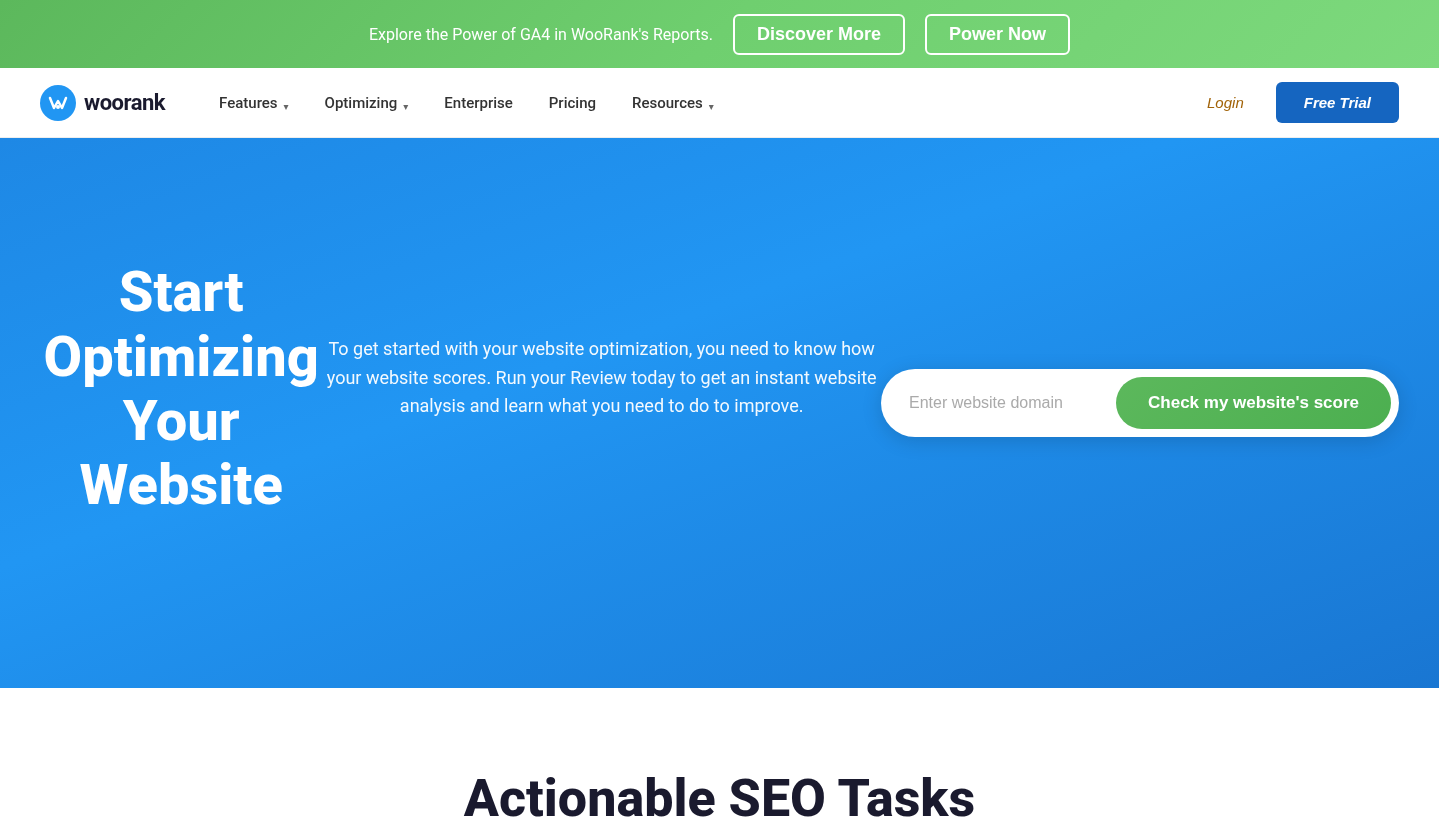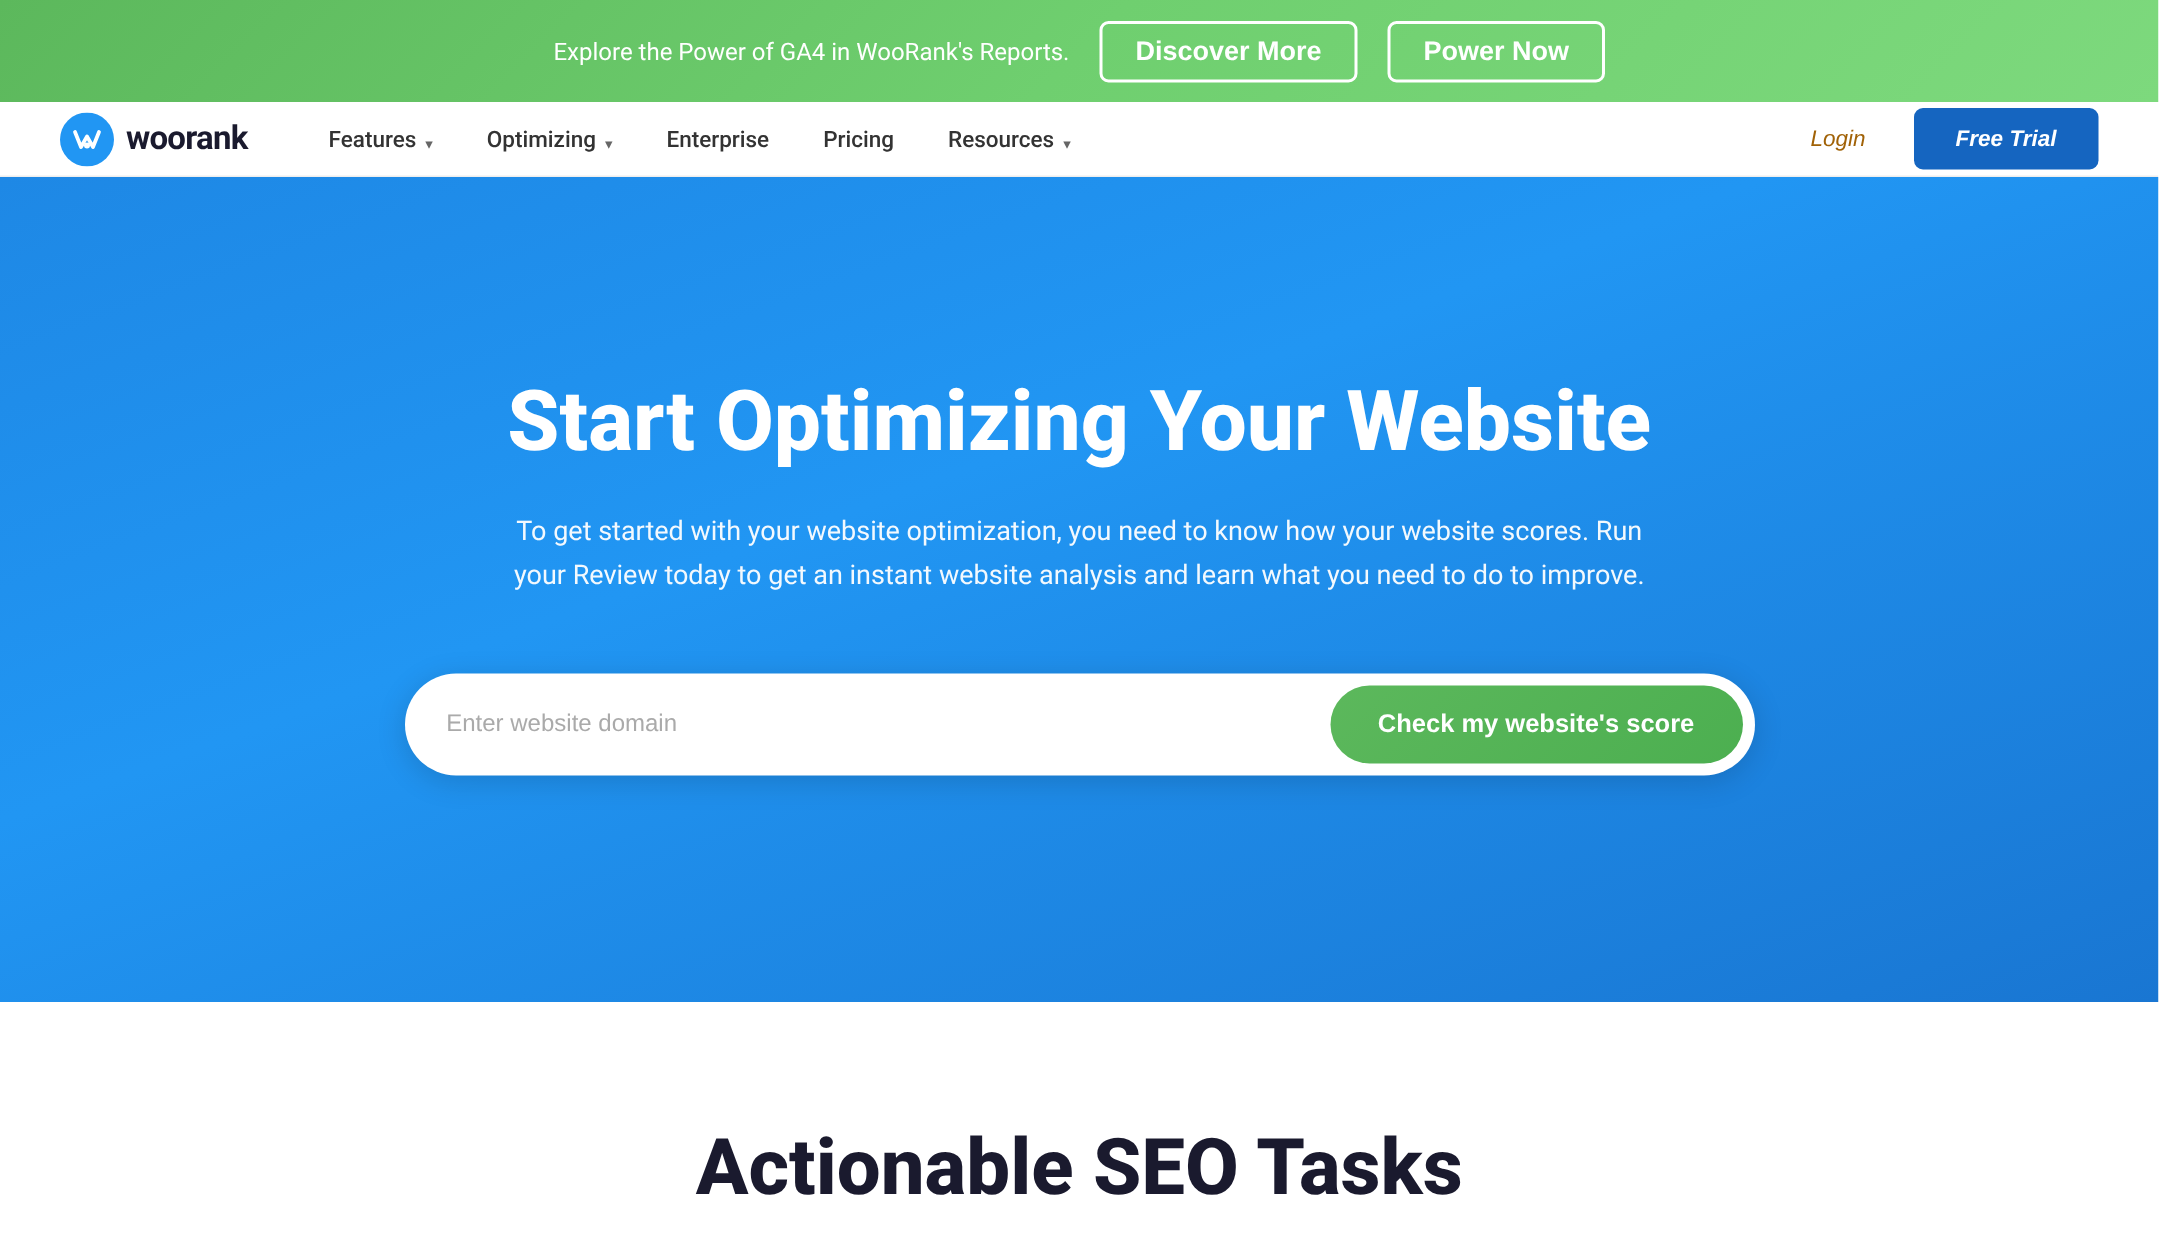"woorank" .navbar { height: 50px -> 70px }
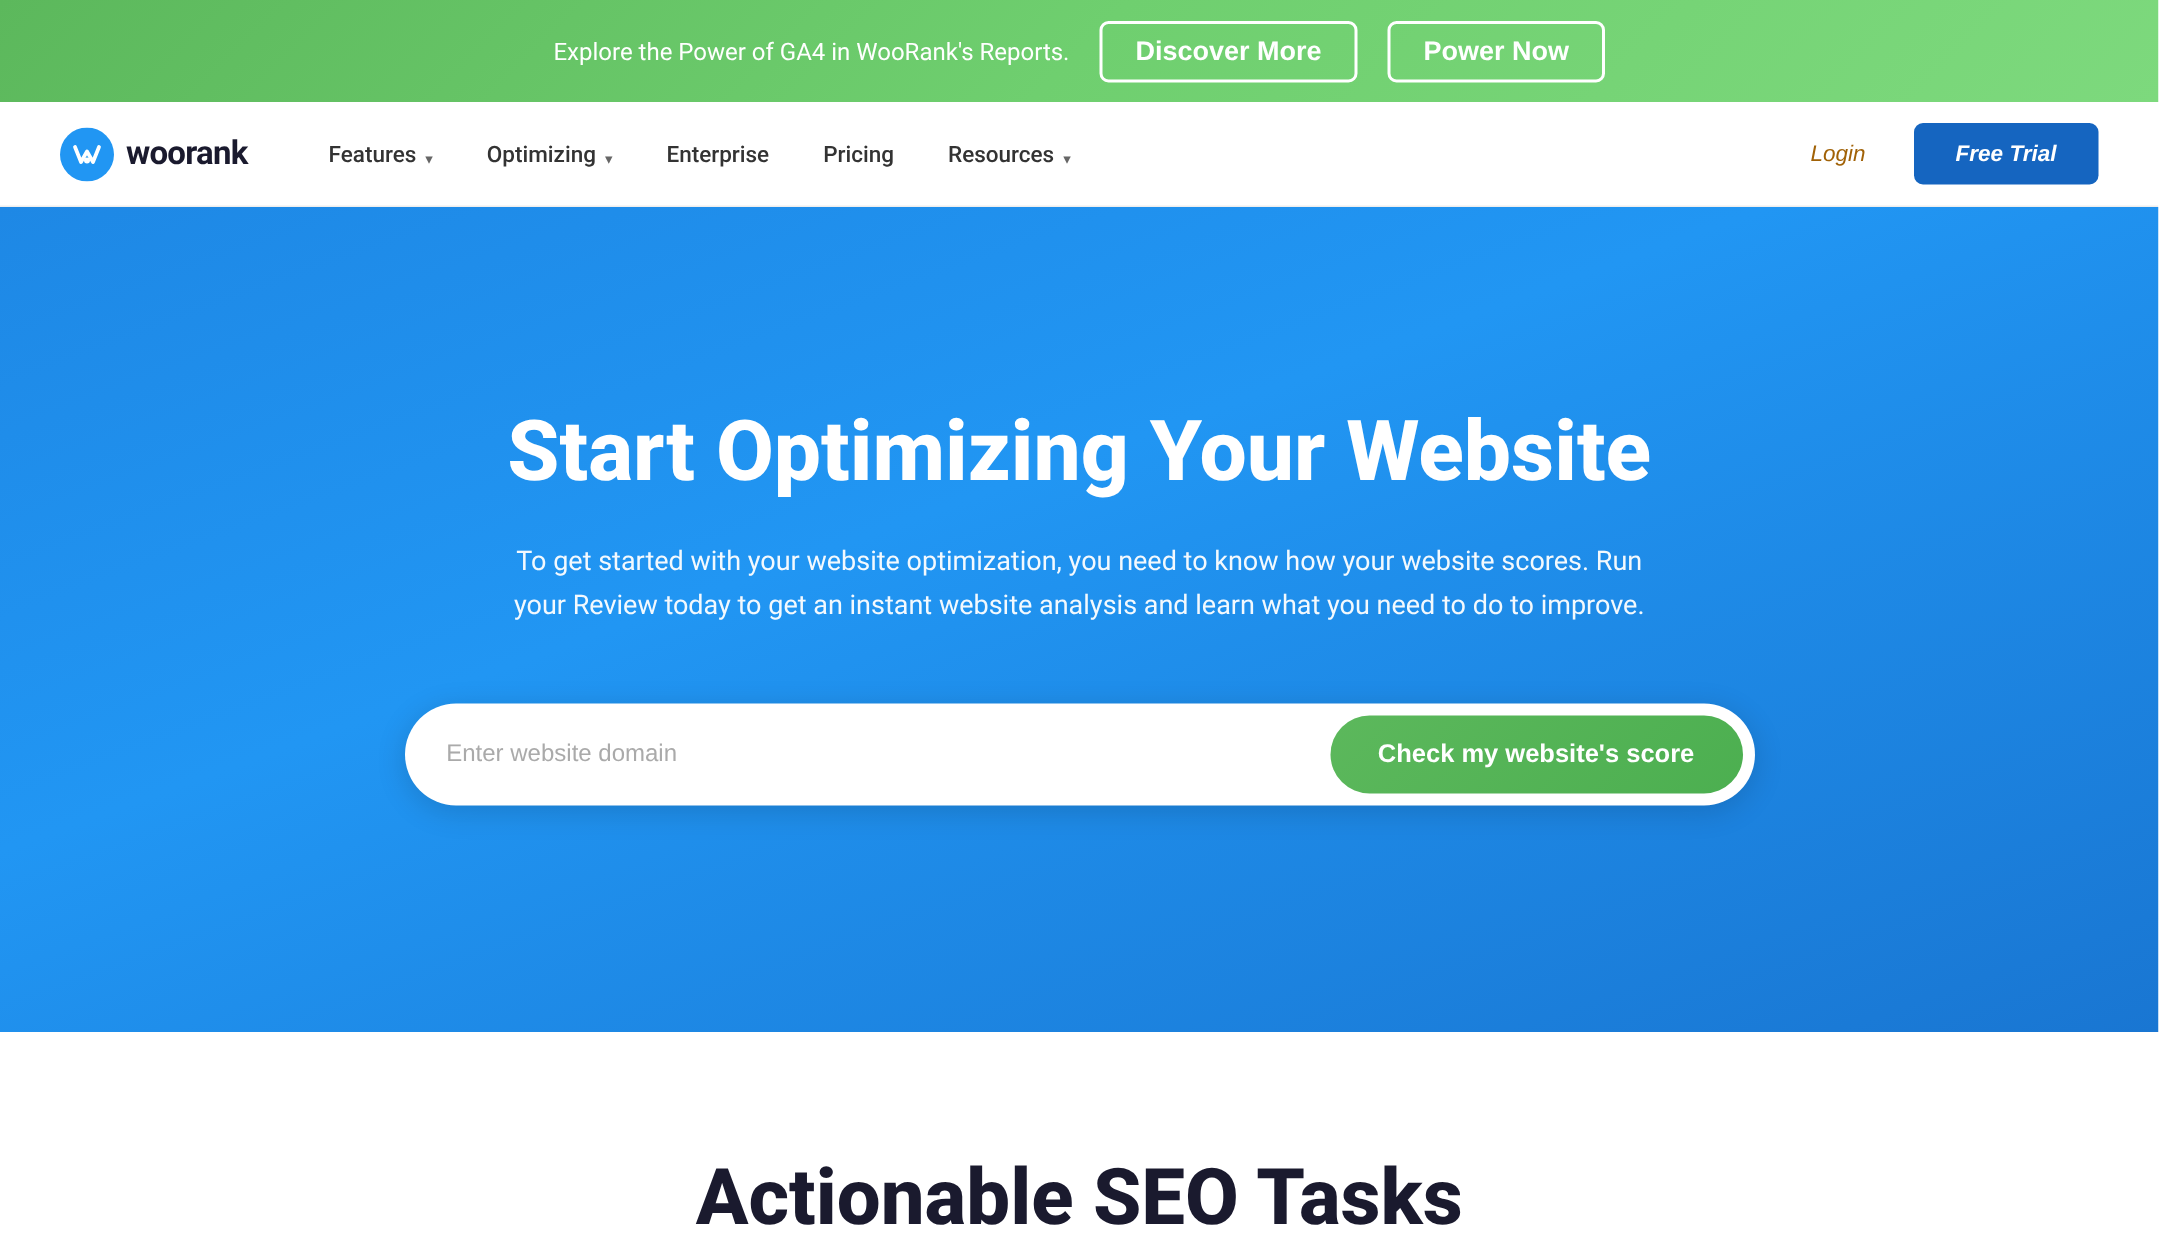"Start Optimizing Your Website" .hero { flex-direction: column -> row }
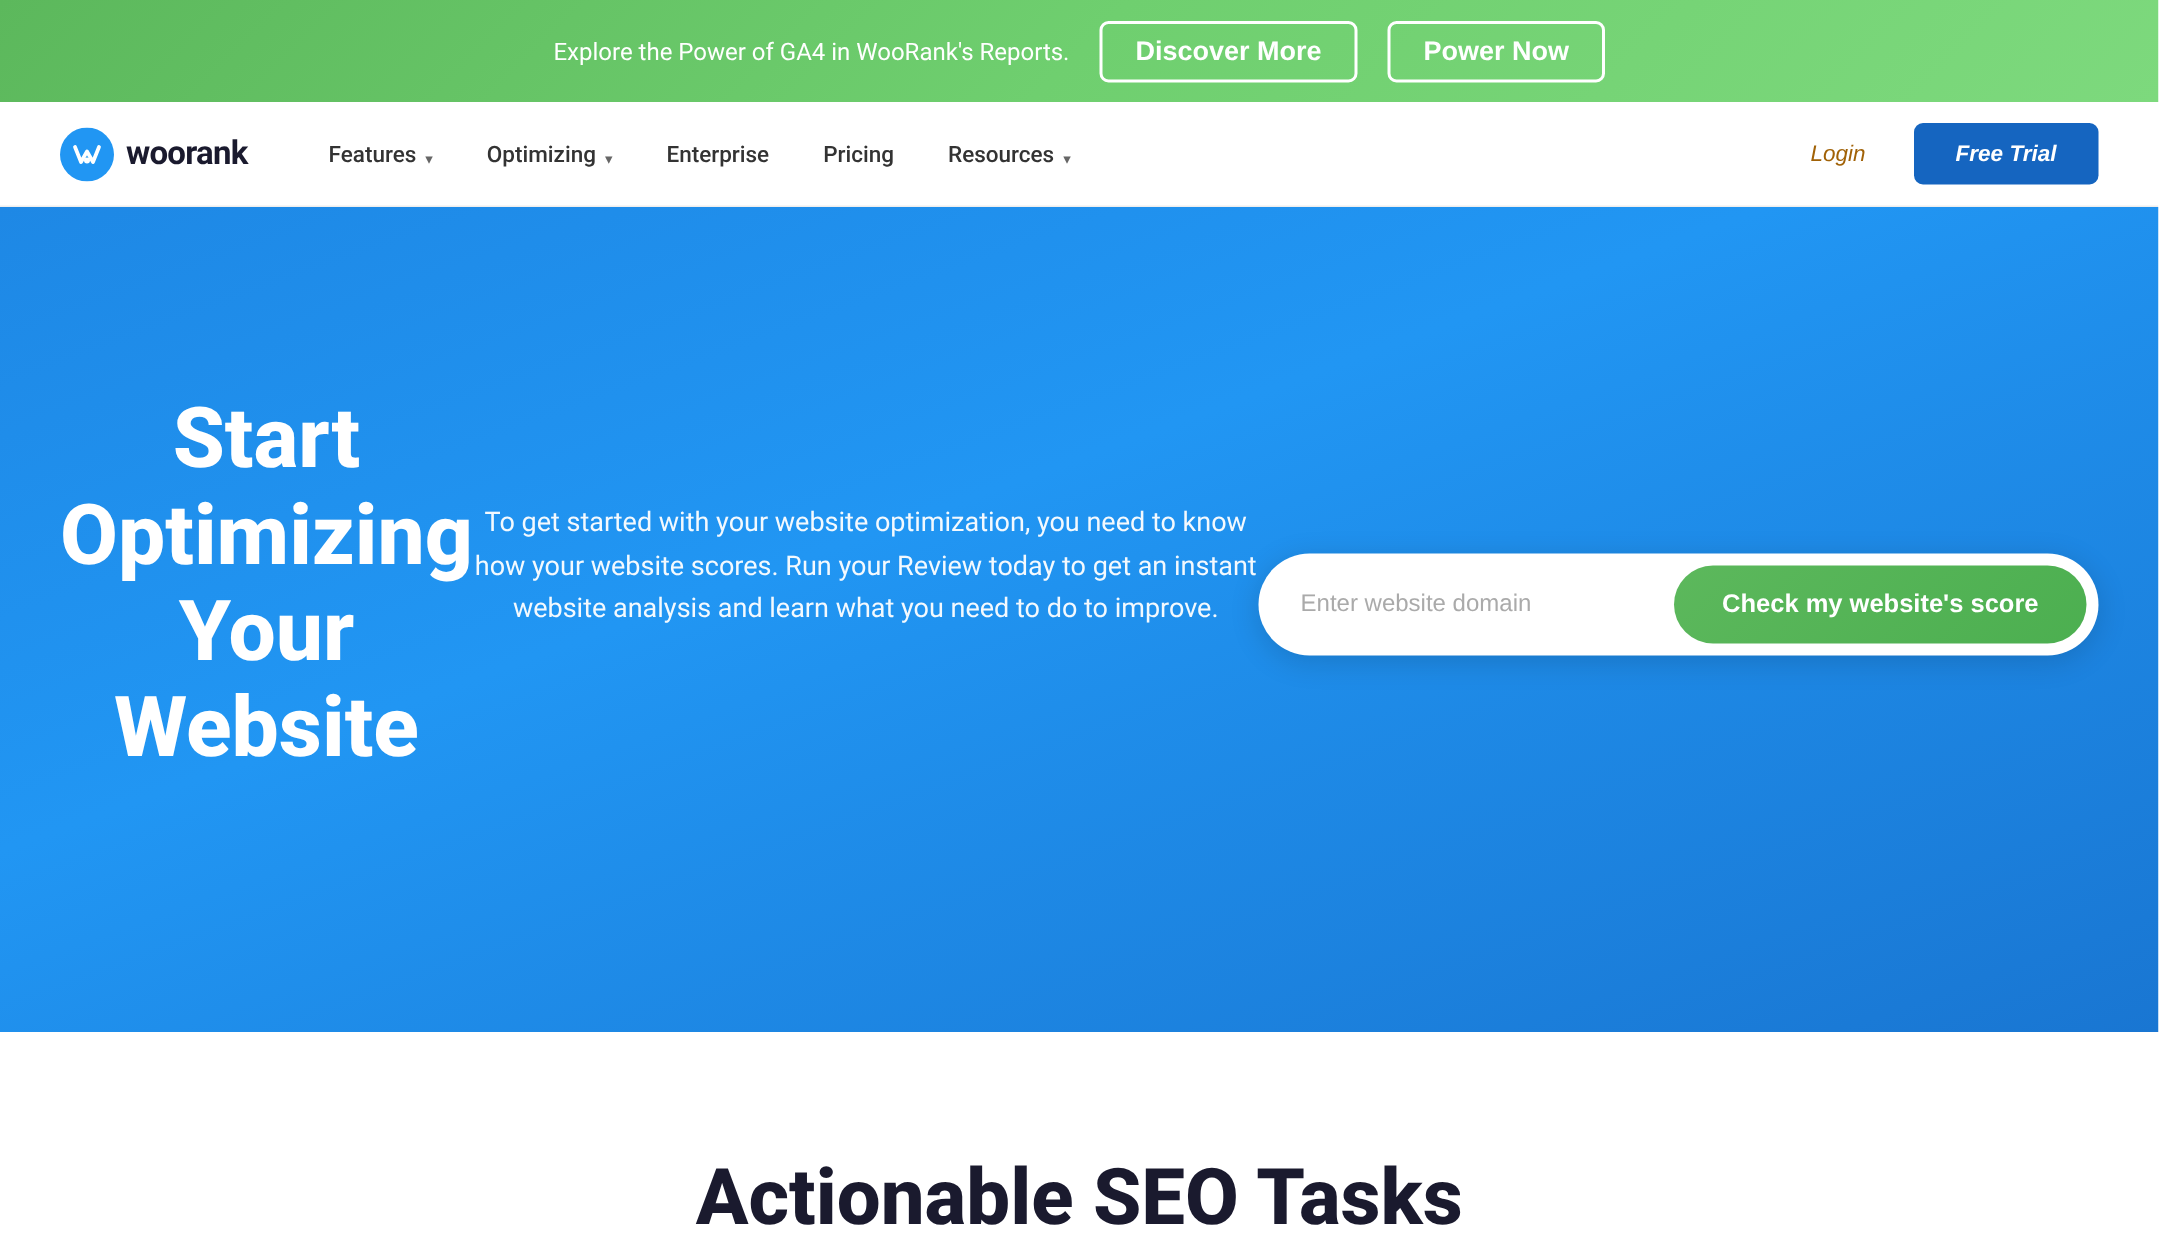"Enter website domain" .search-container { gap: 42px -> none }
